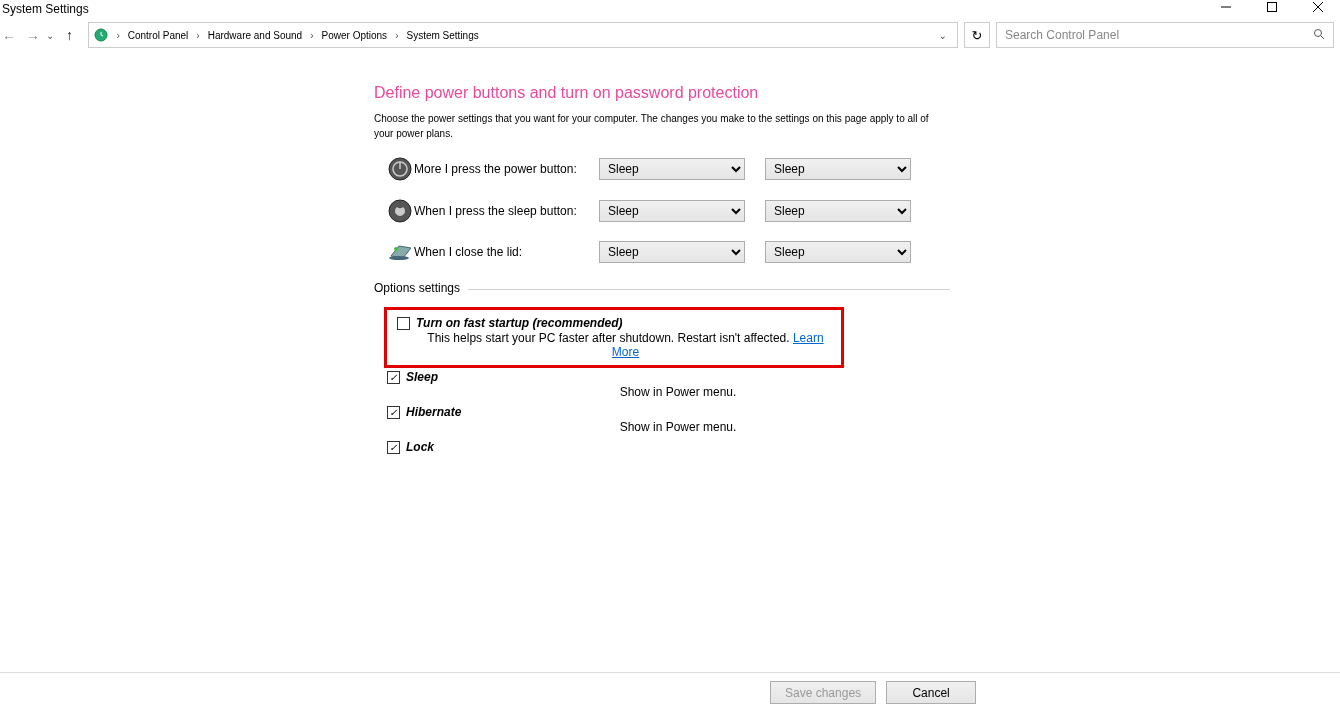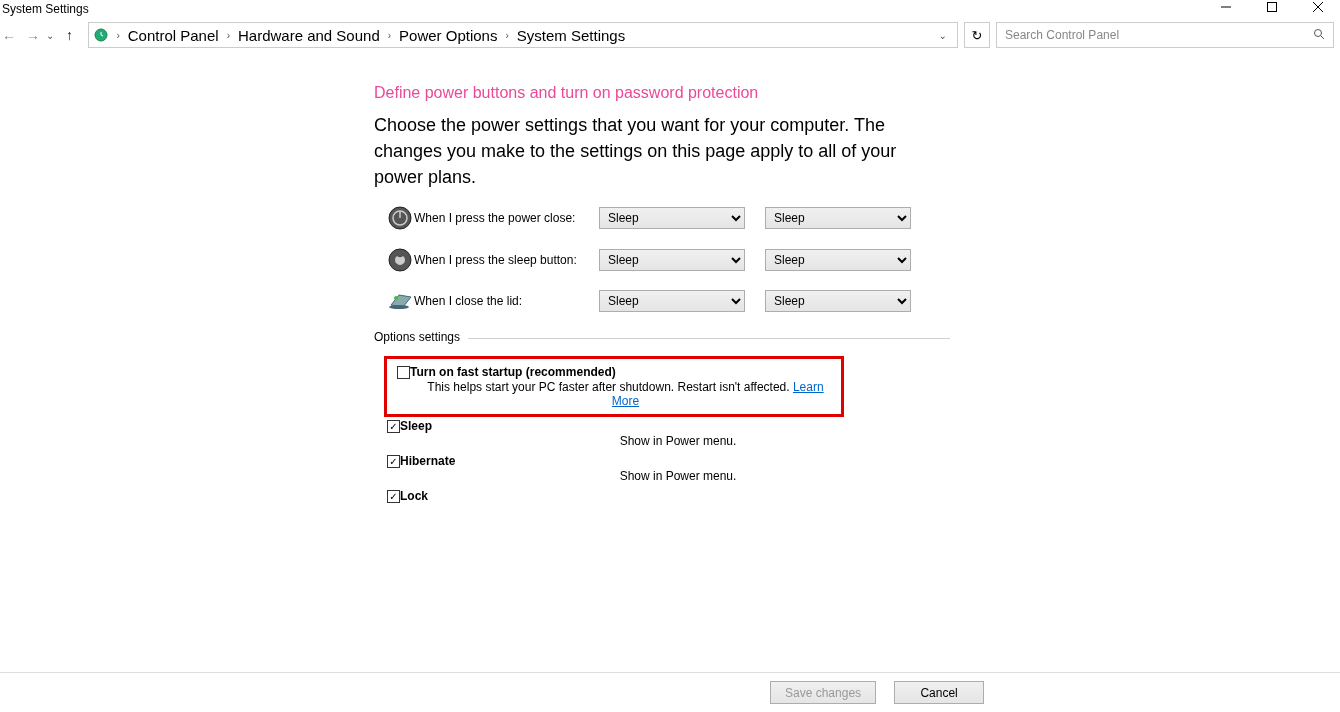"Control Panel" .crumb { font-size: 15px -> 10px }
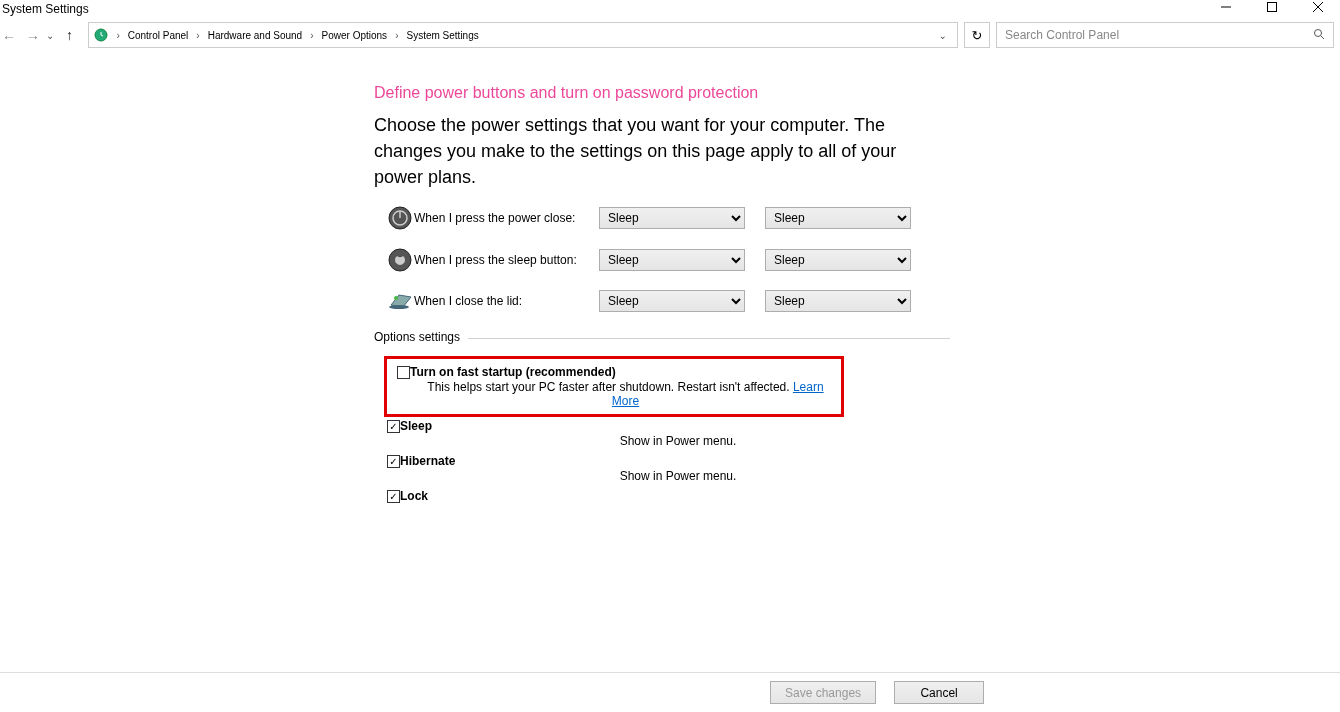"Choose the power settings that" .page-desc { font-size: 18px -> 10px }
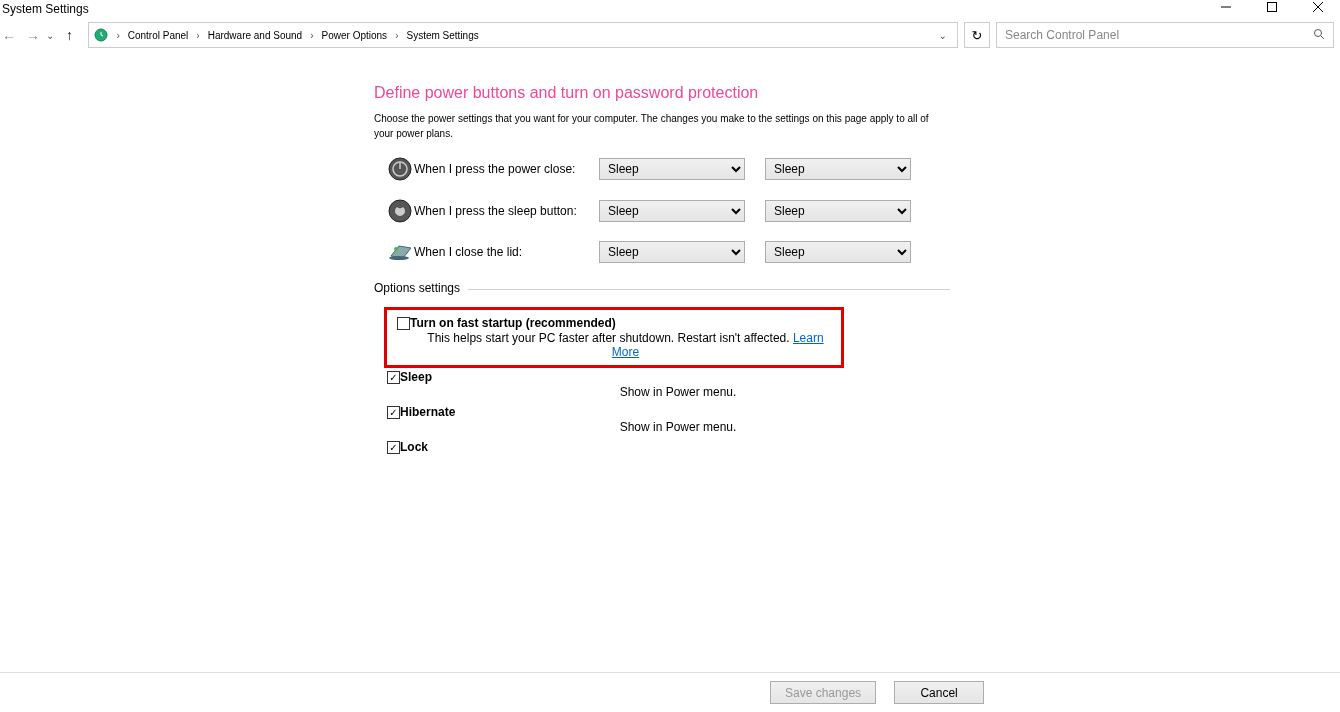"When I press the power" span.option-label { text: When I press the power close -> More I press the power button }
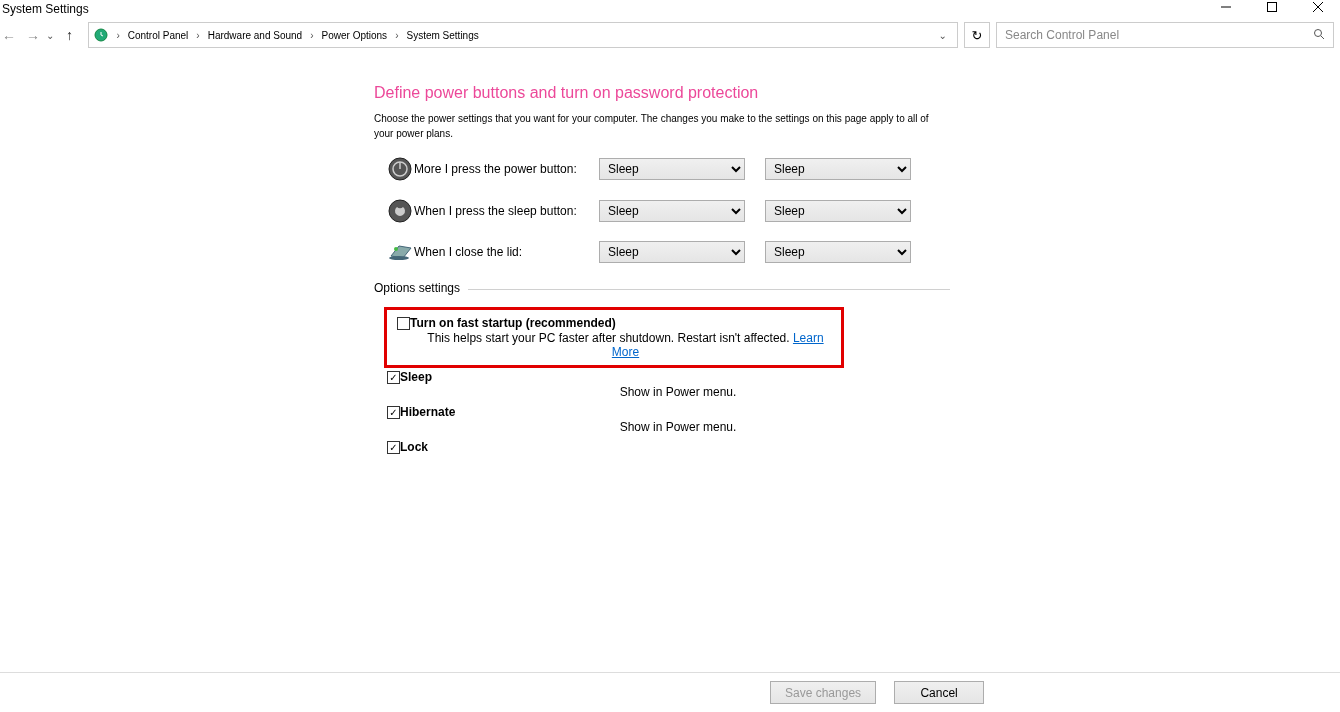"Turn on fast startup (recommended)" .chkrow { font-style: none -> italic; gap: none -> 6px }
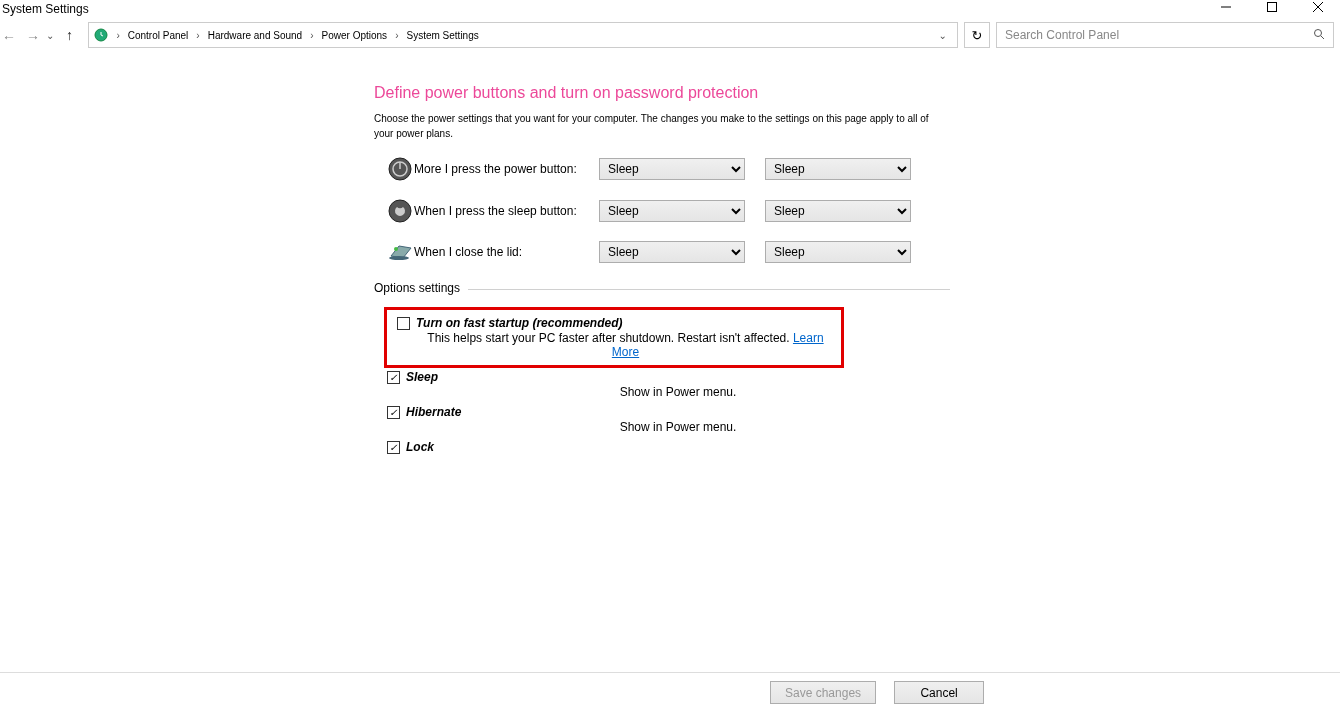"Save changes" .footer { gap: 18px -> 10px }
